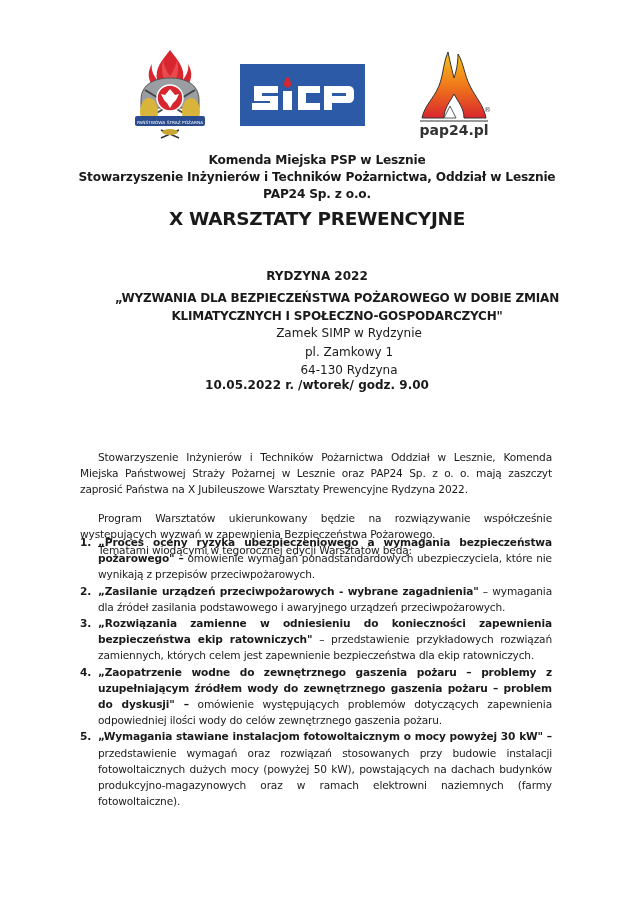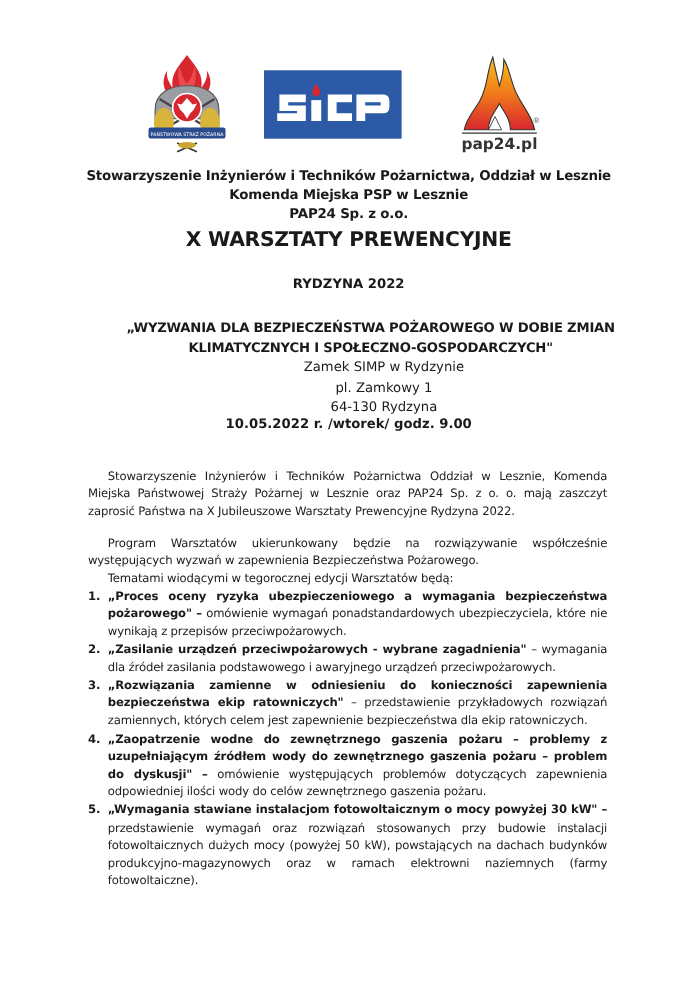"Stowarzyszenie Inżynierów i Techników Pożarnictwa," div { order: before "Komenda Miejska PSP w Lesznie" -> after "Komenda Miejska PSP w Lesznie" }
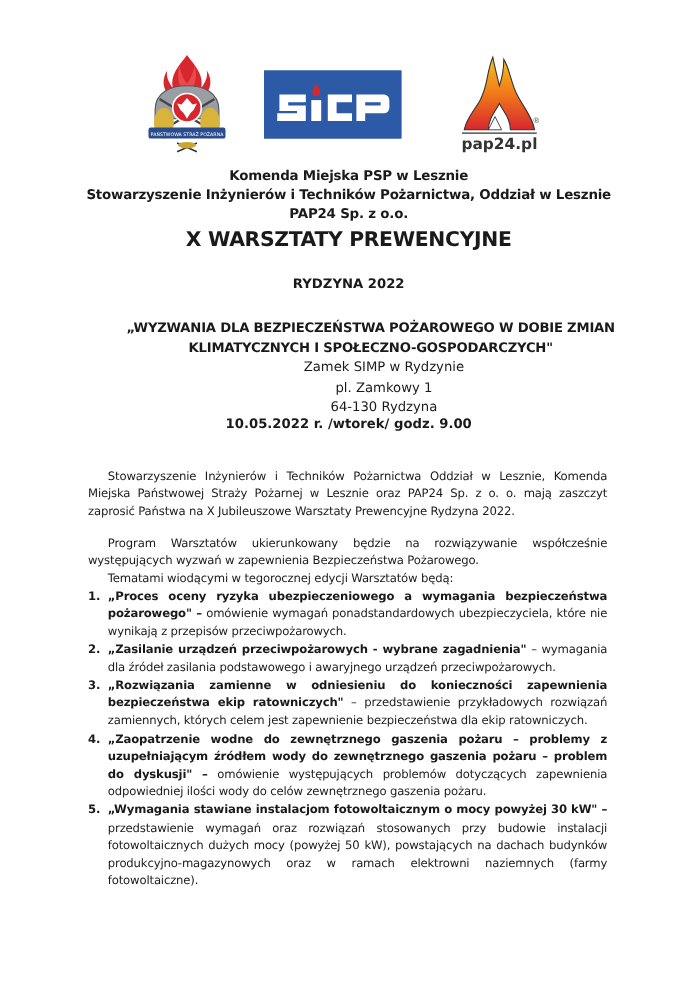"RYDZYNA 2022" div.center { top: 251px -> 269px }
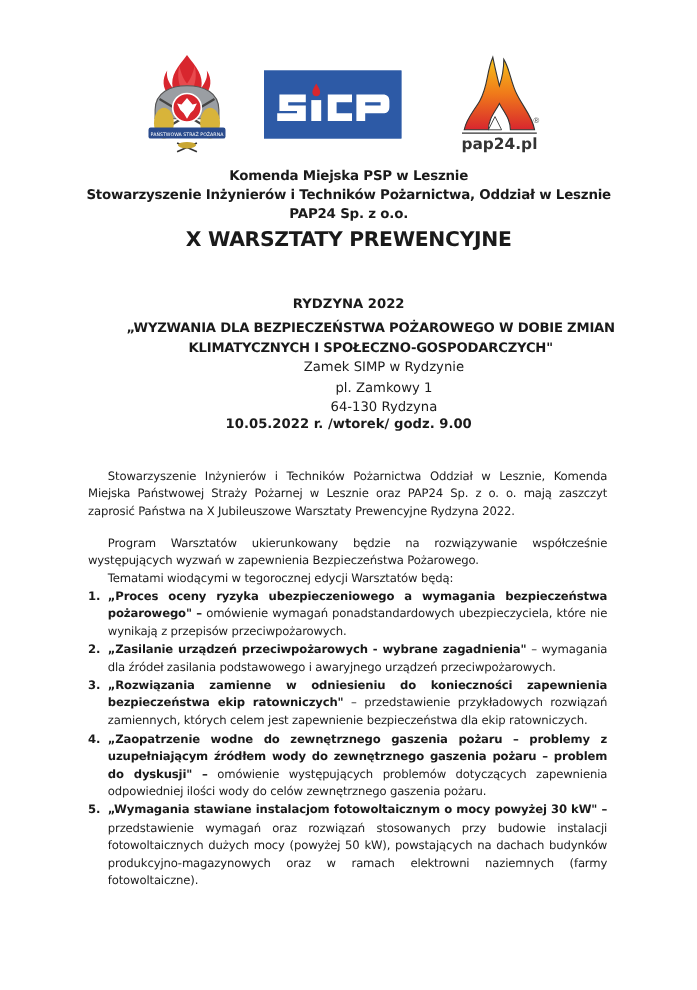"Stowarzyszenie Inżynierów i Techników Pożarnictwa" .body { margin-top: none -> 24px }
